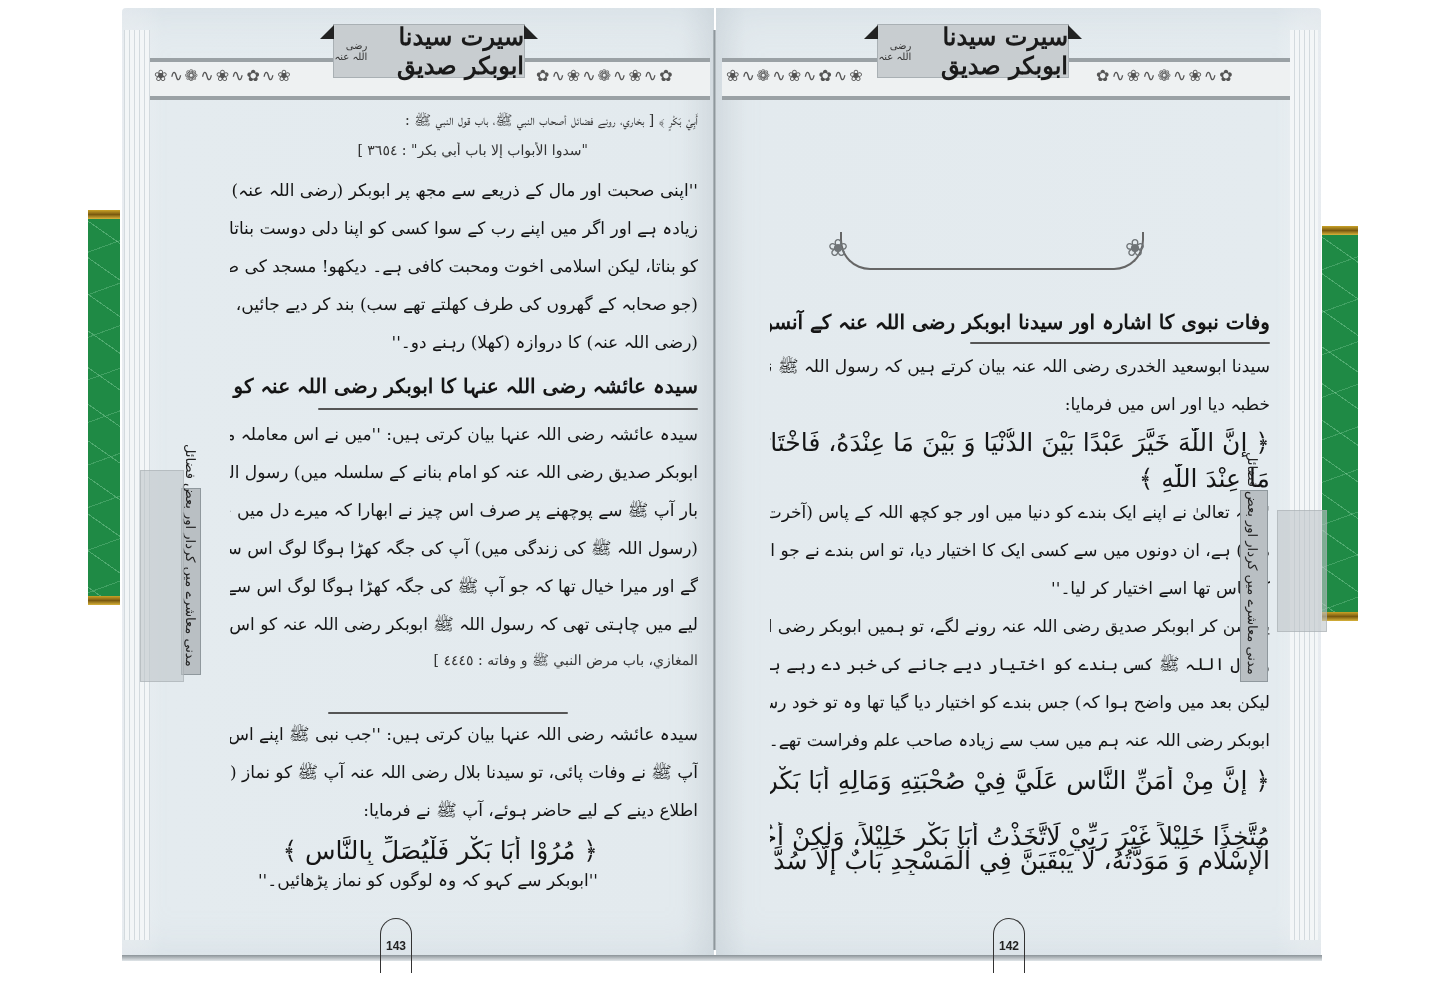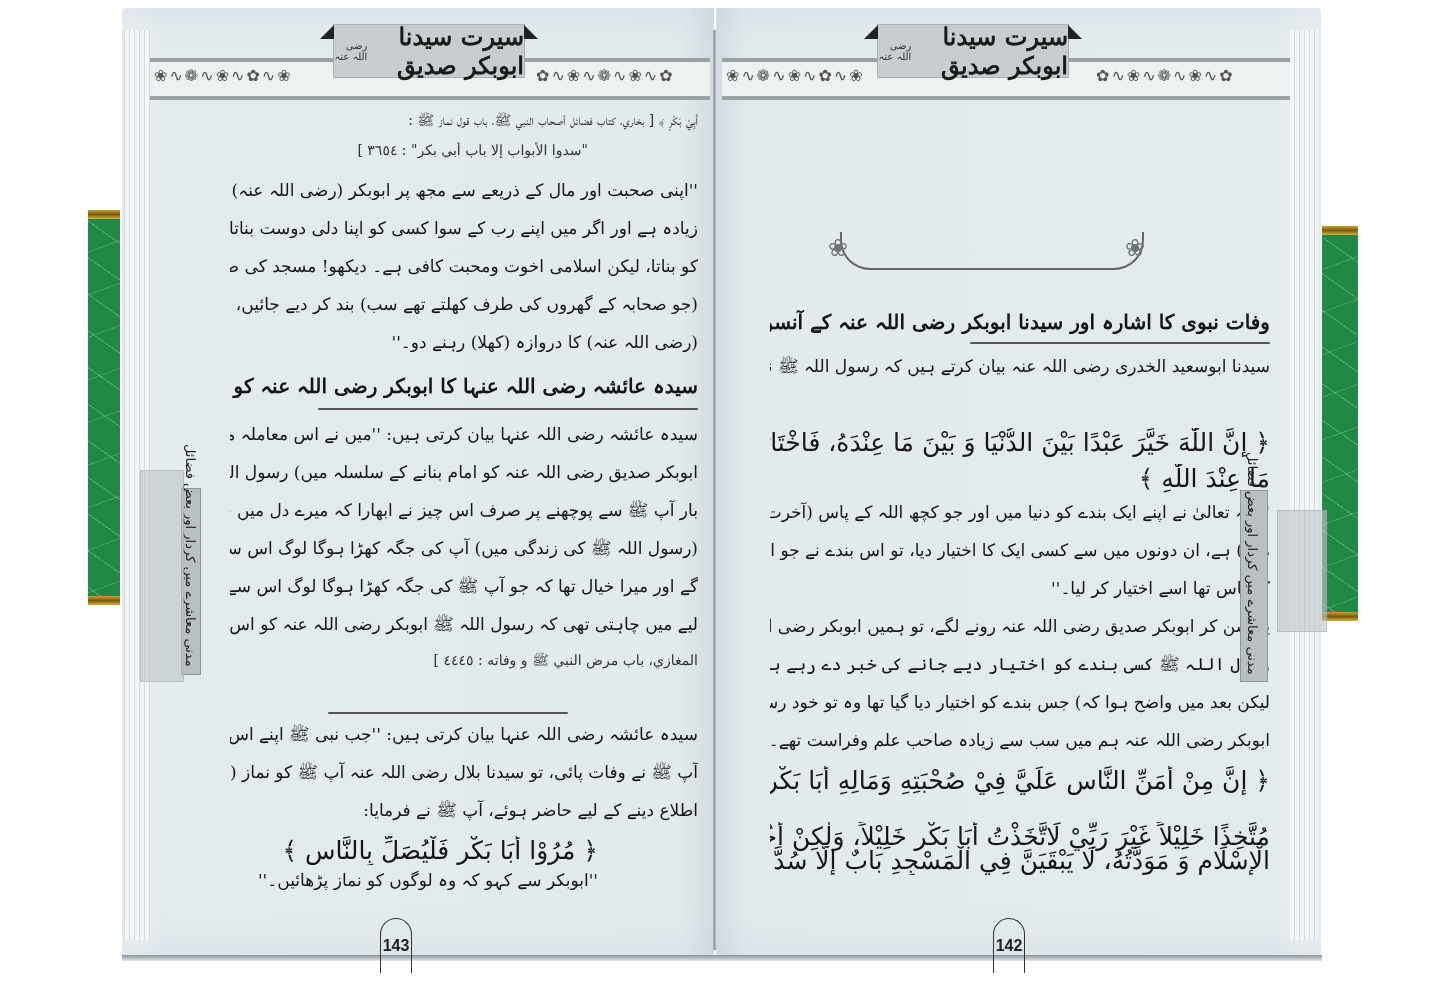"أَبِيْ بَكْرٍ ﴾ [ بخاري،" div.line { text: كتاب فضائل أصحاب النبي ﷺ، باب قول نماز -> رونے فضائل أصحاب النبي ﷺ، باب قول النبي }
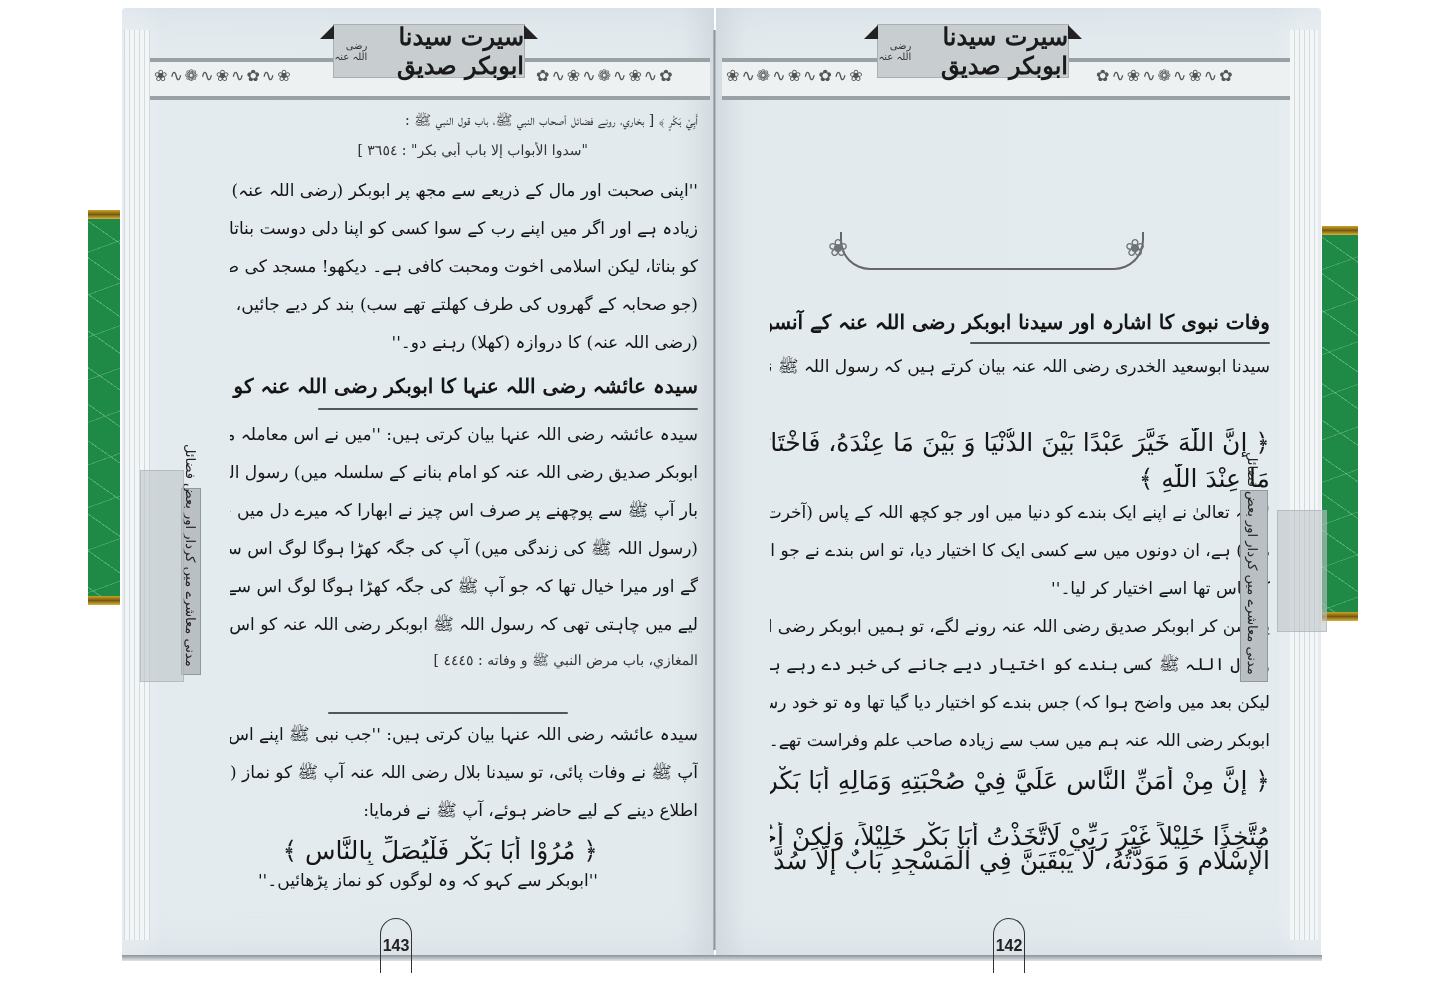"خطبہ دیا اور اس میں" div.line { html: none -> <div>خطبہ دیا اور اس میں فرمایا:</div> }
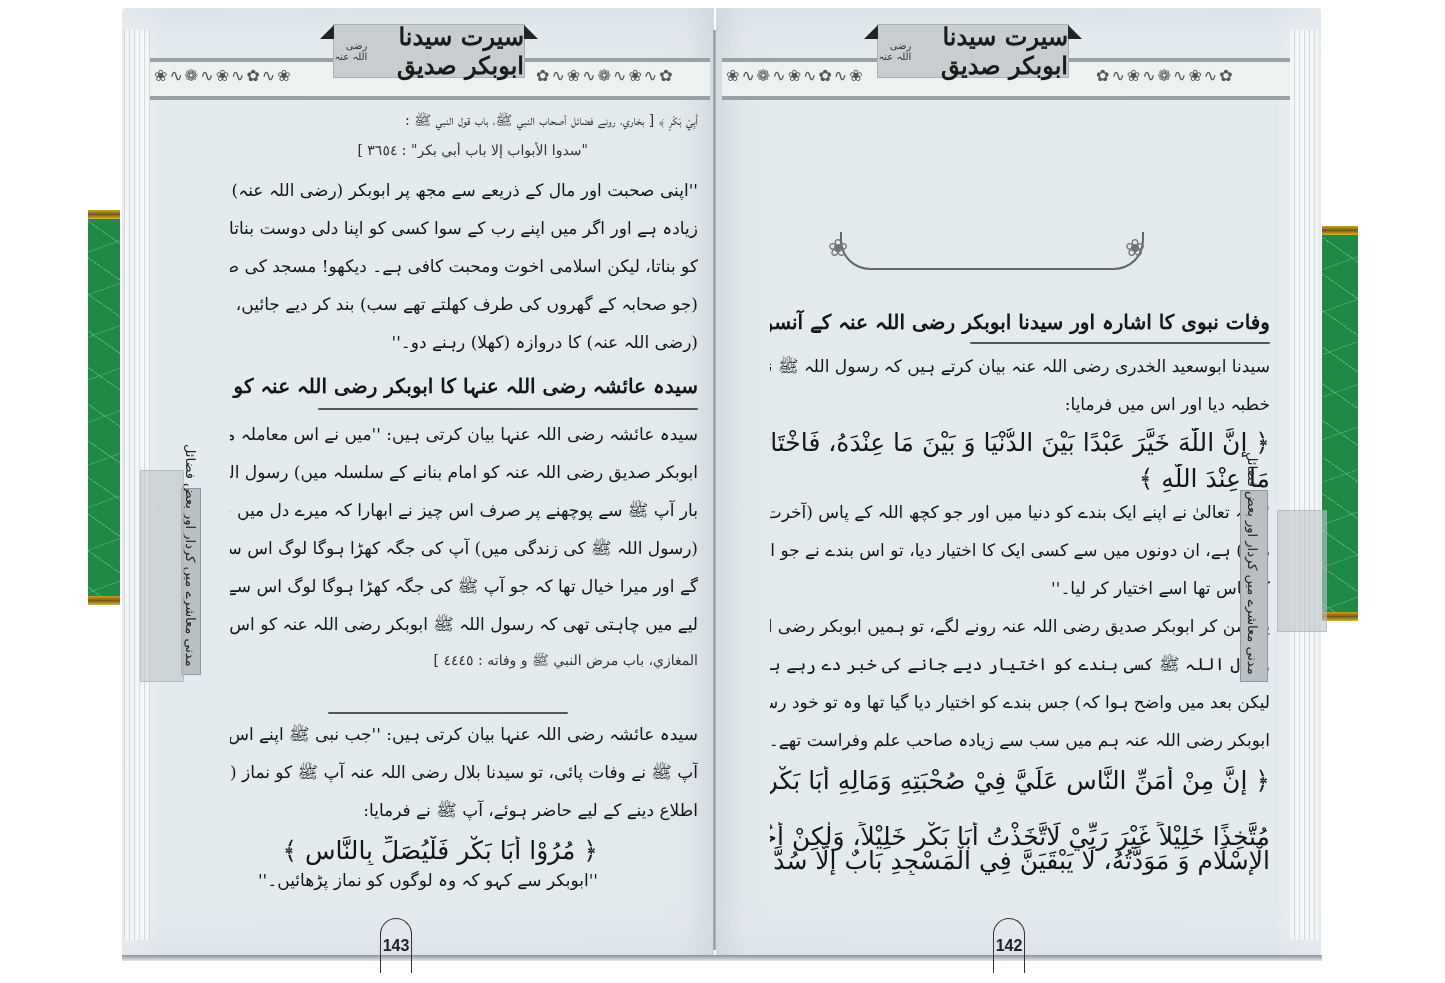"143" .page-num { font-size: 16px -> 12px }
